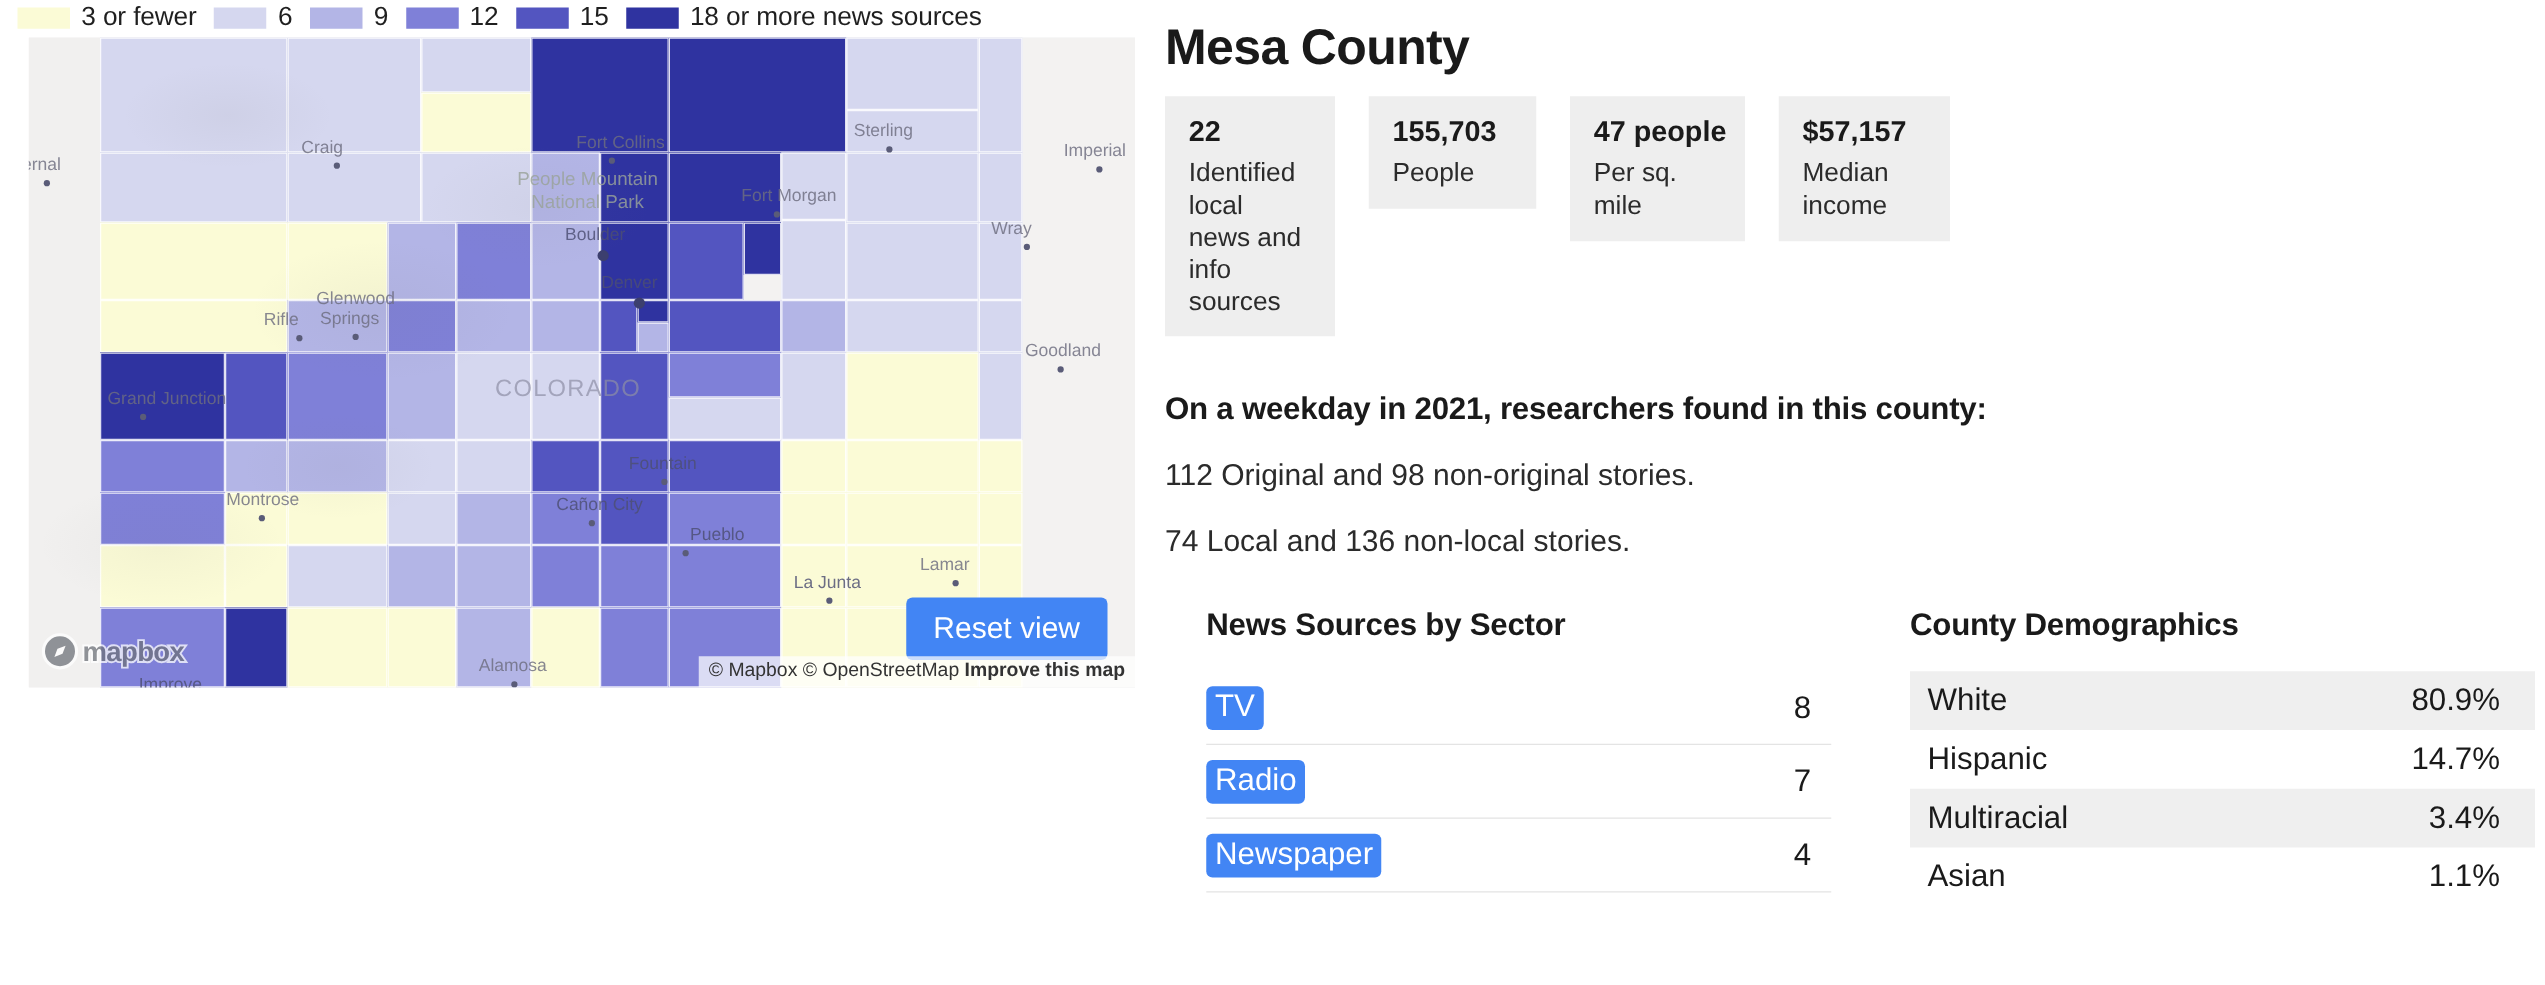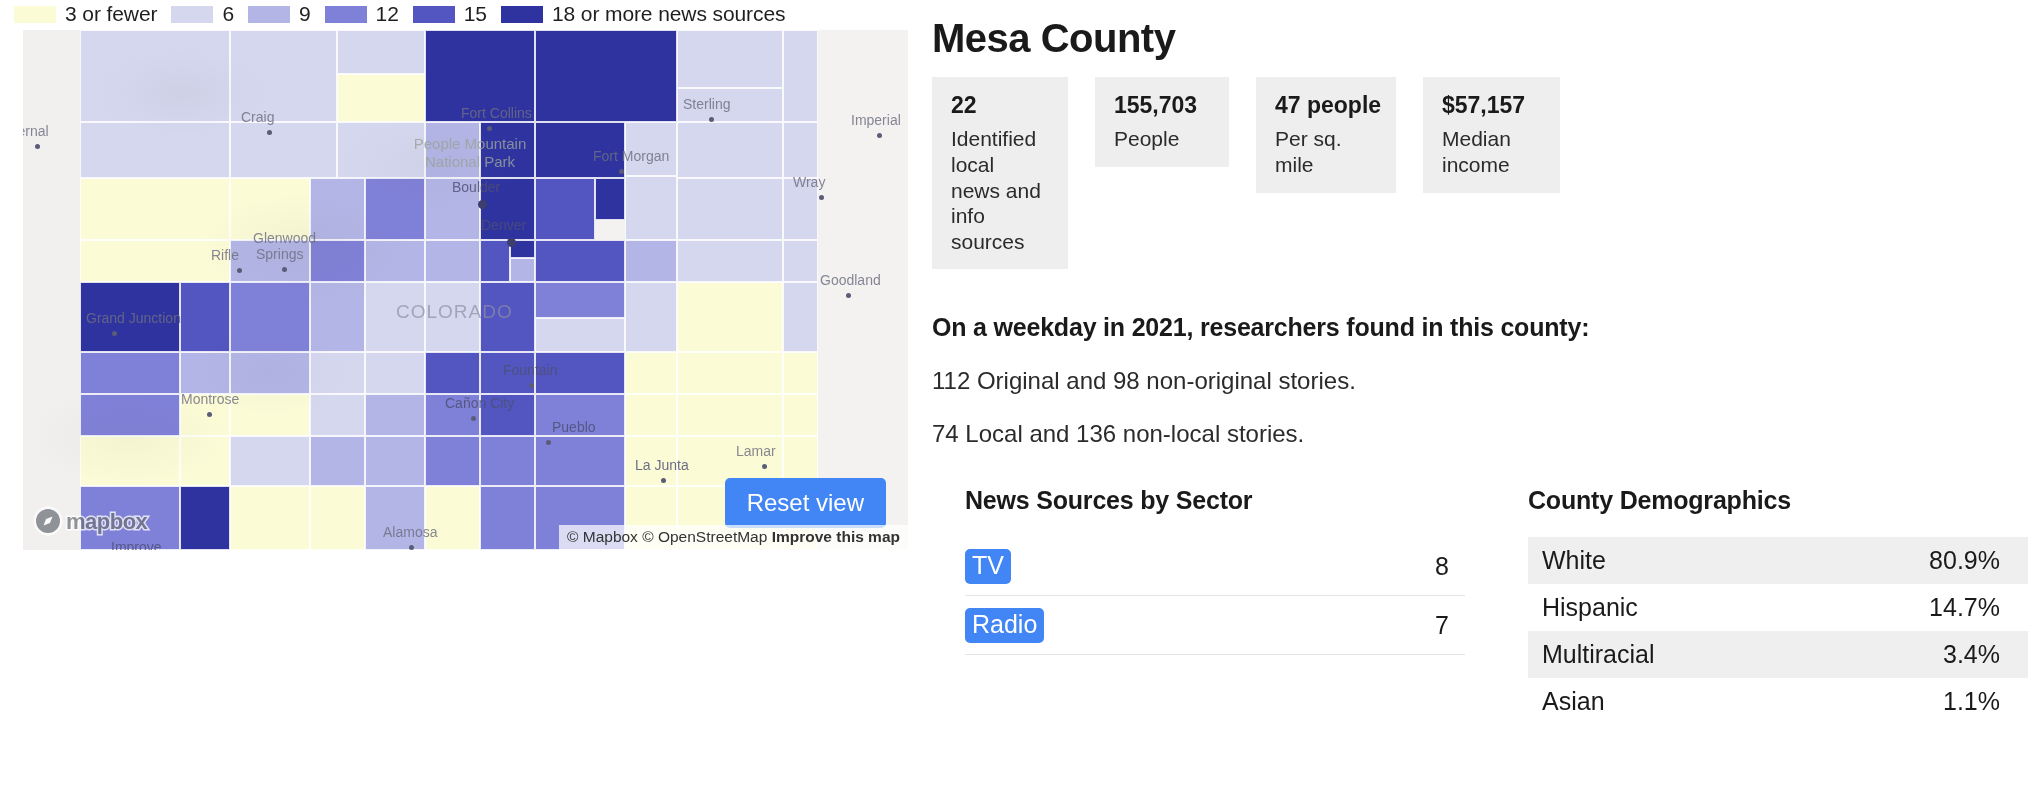"Newspaper" div.sector-row { html: none -> <div> <span>Newspaper</span> <span>4</span> </div> }
